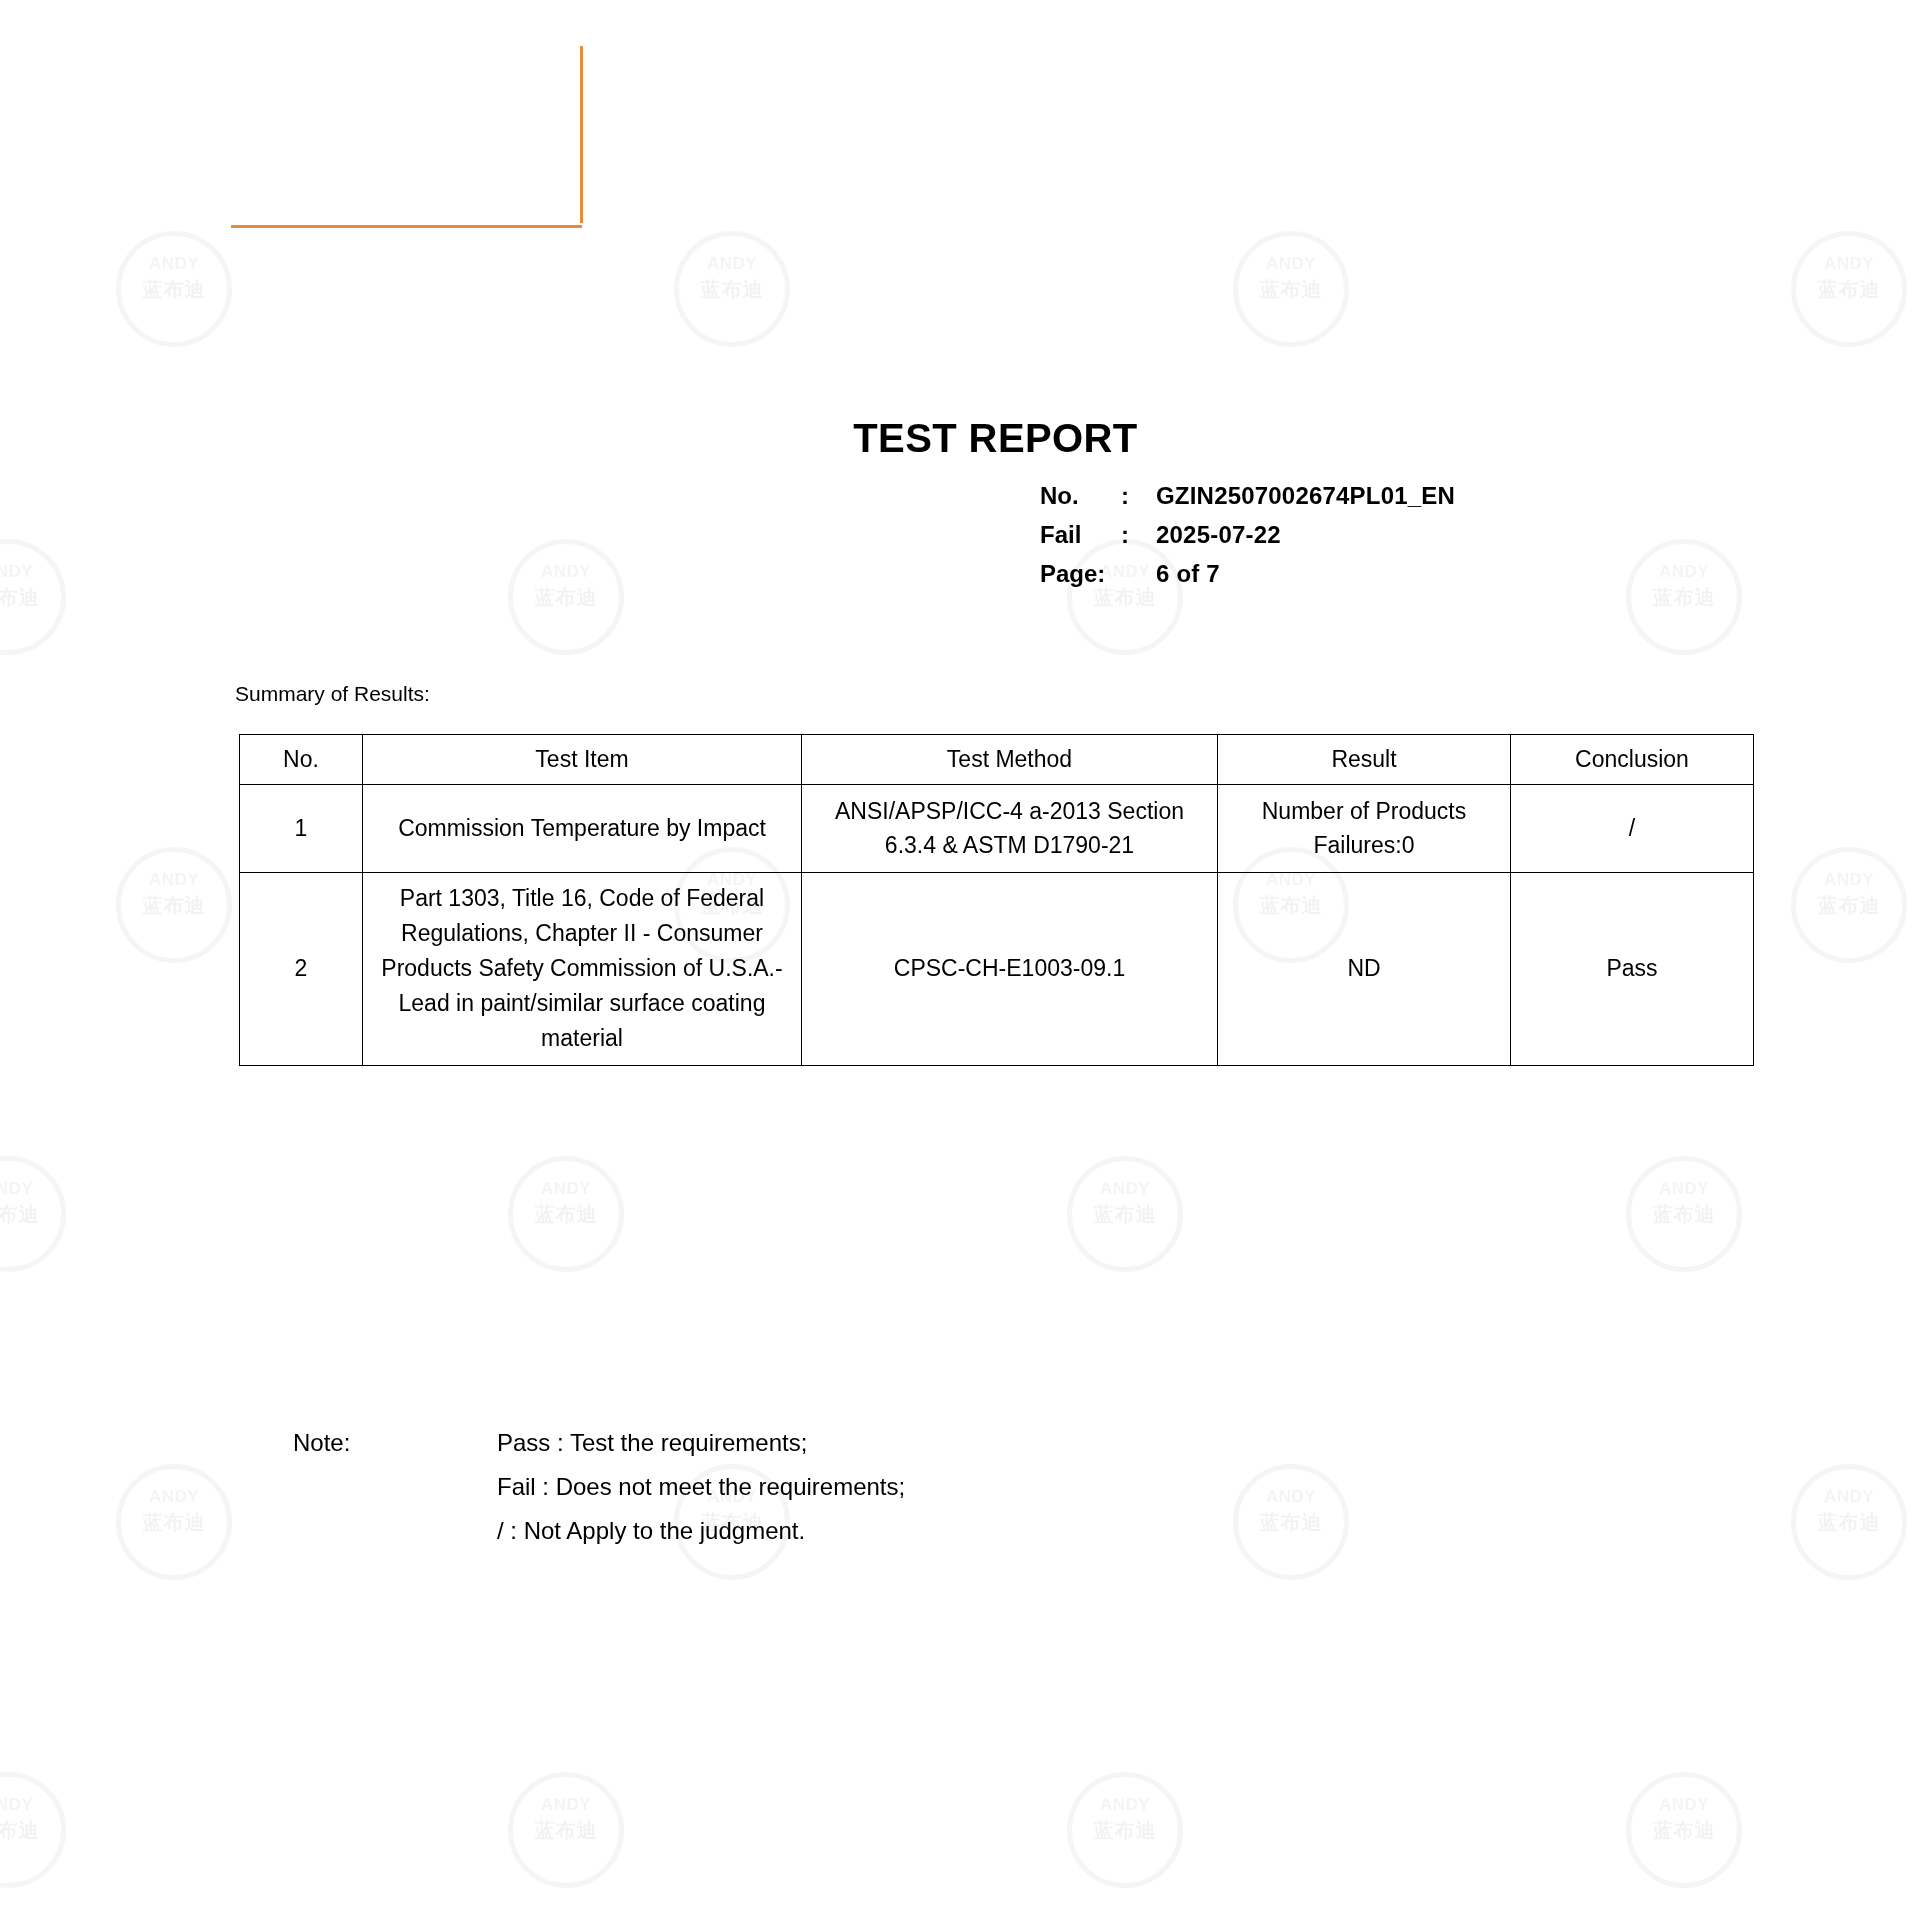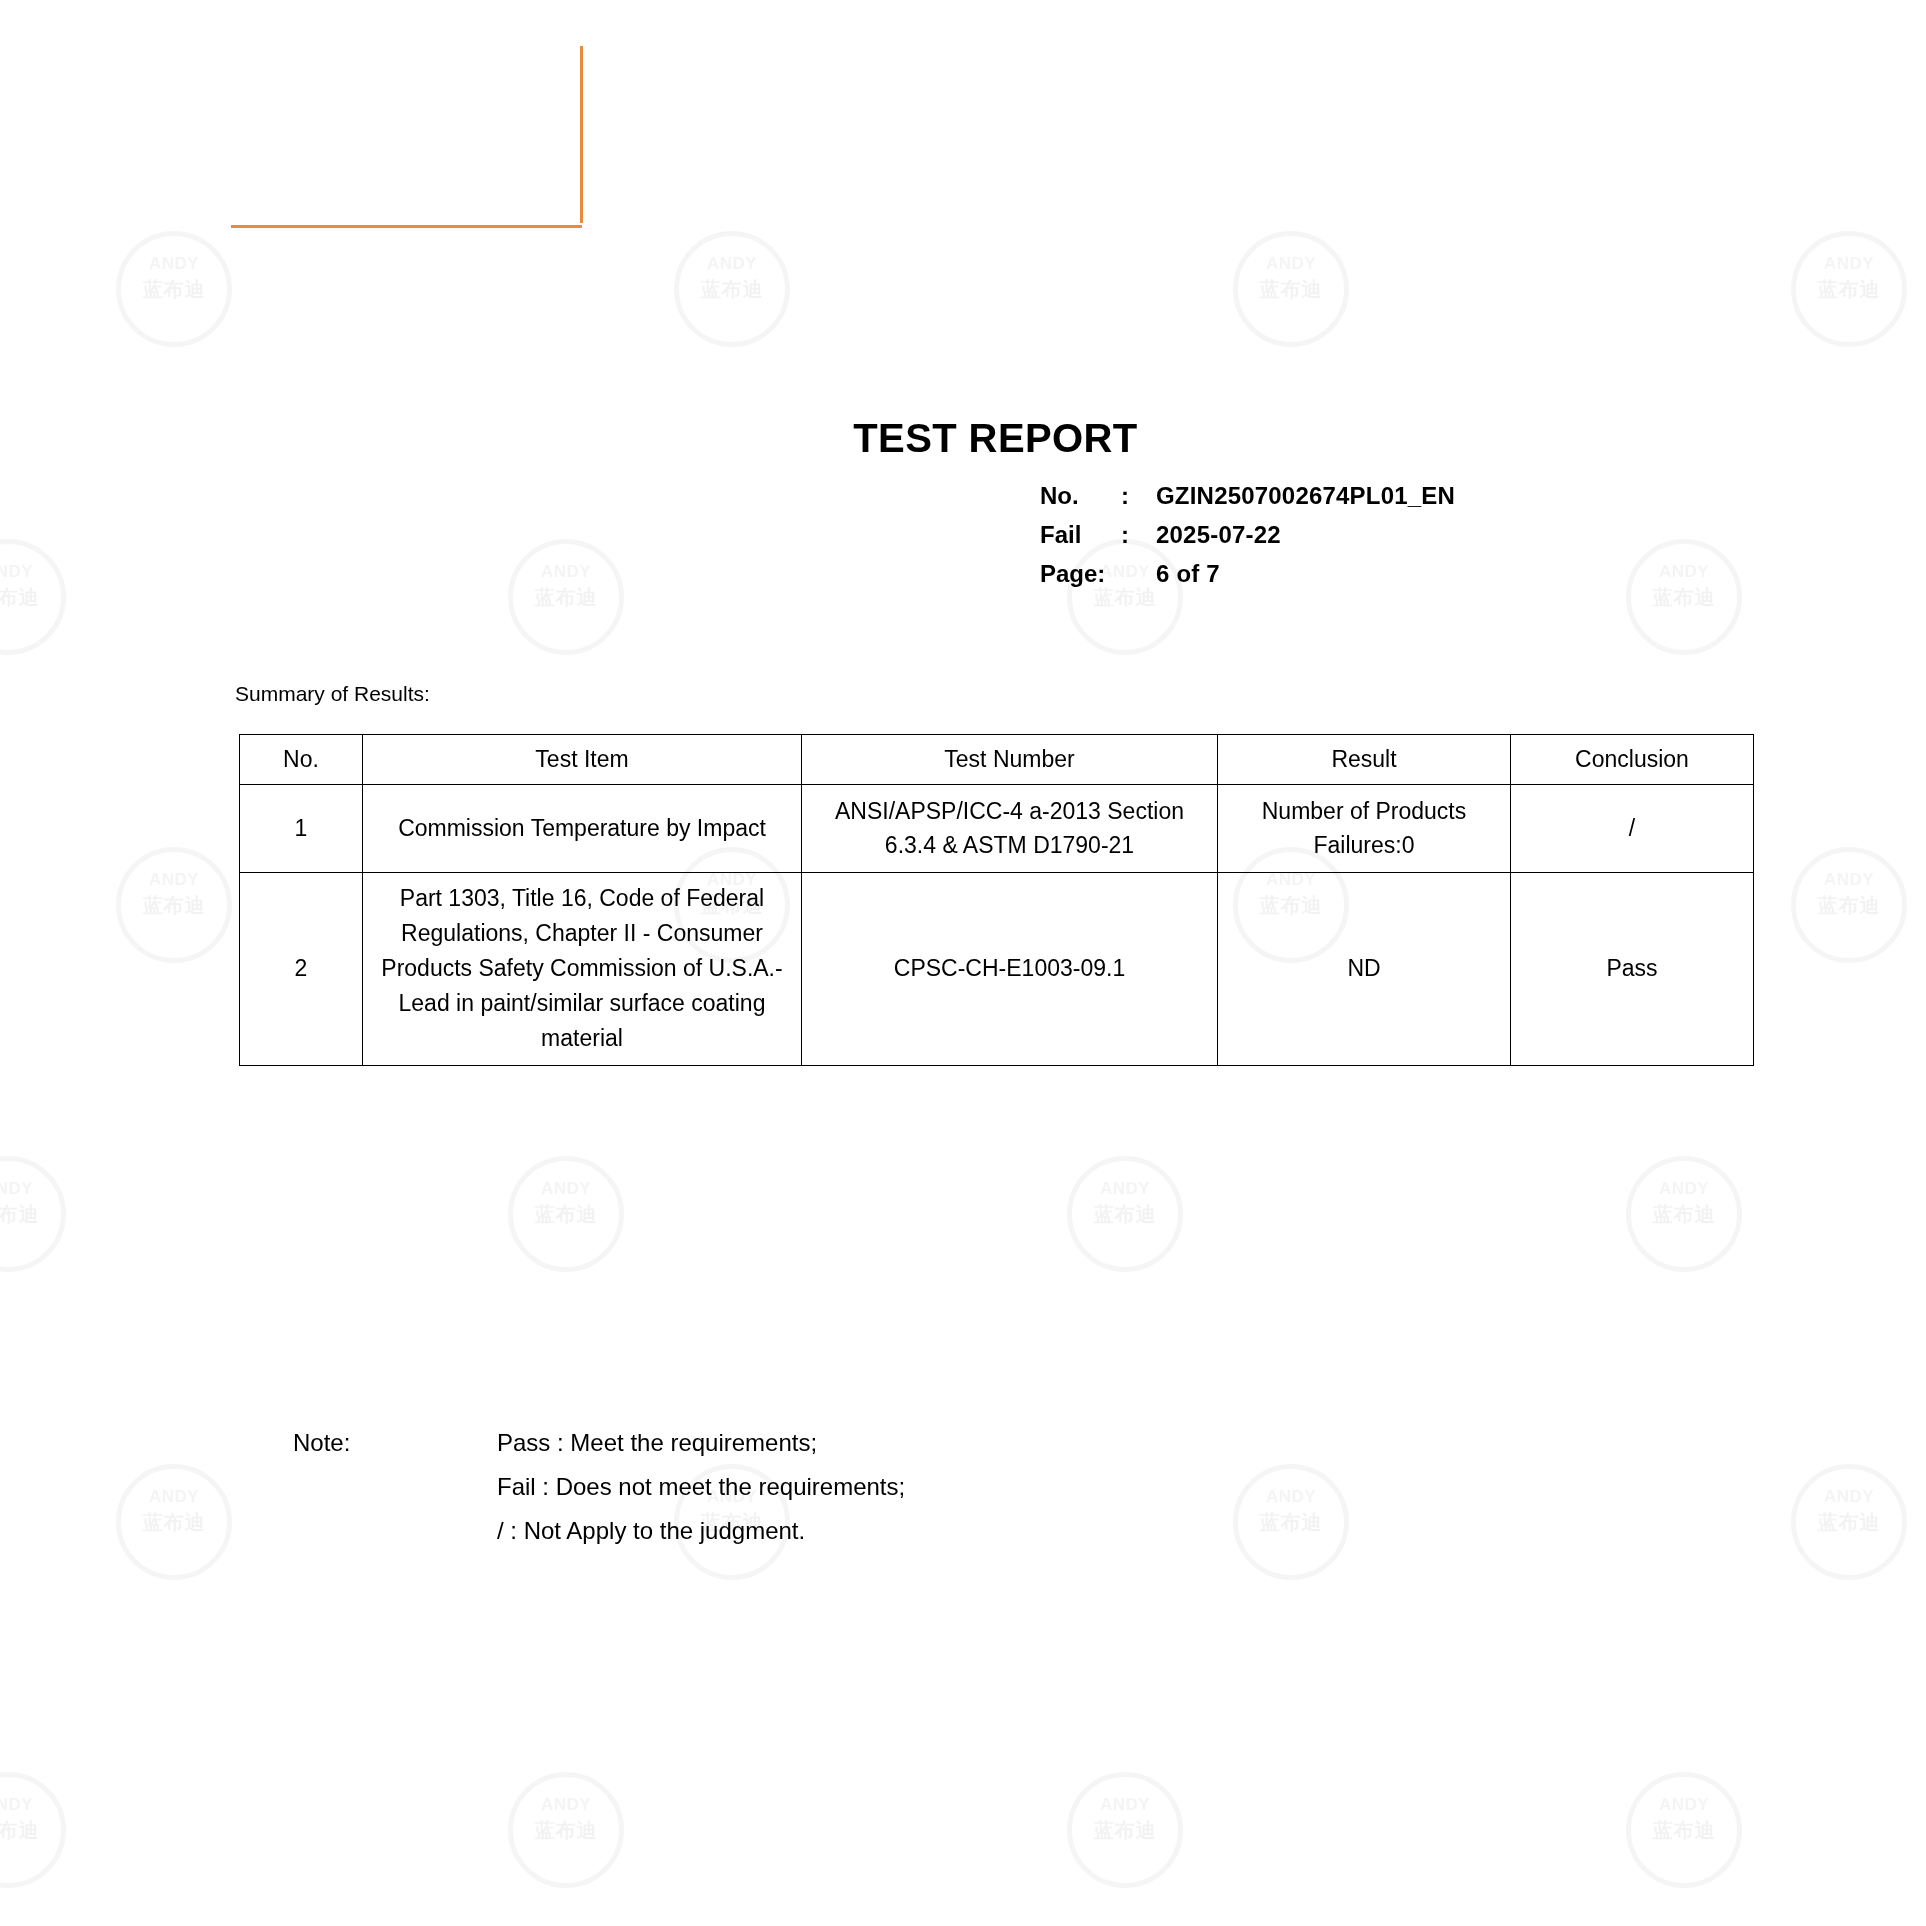"Test Number" td { text: Number -> Method }
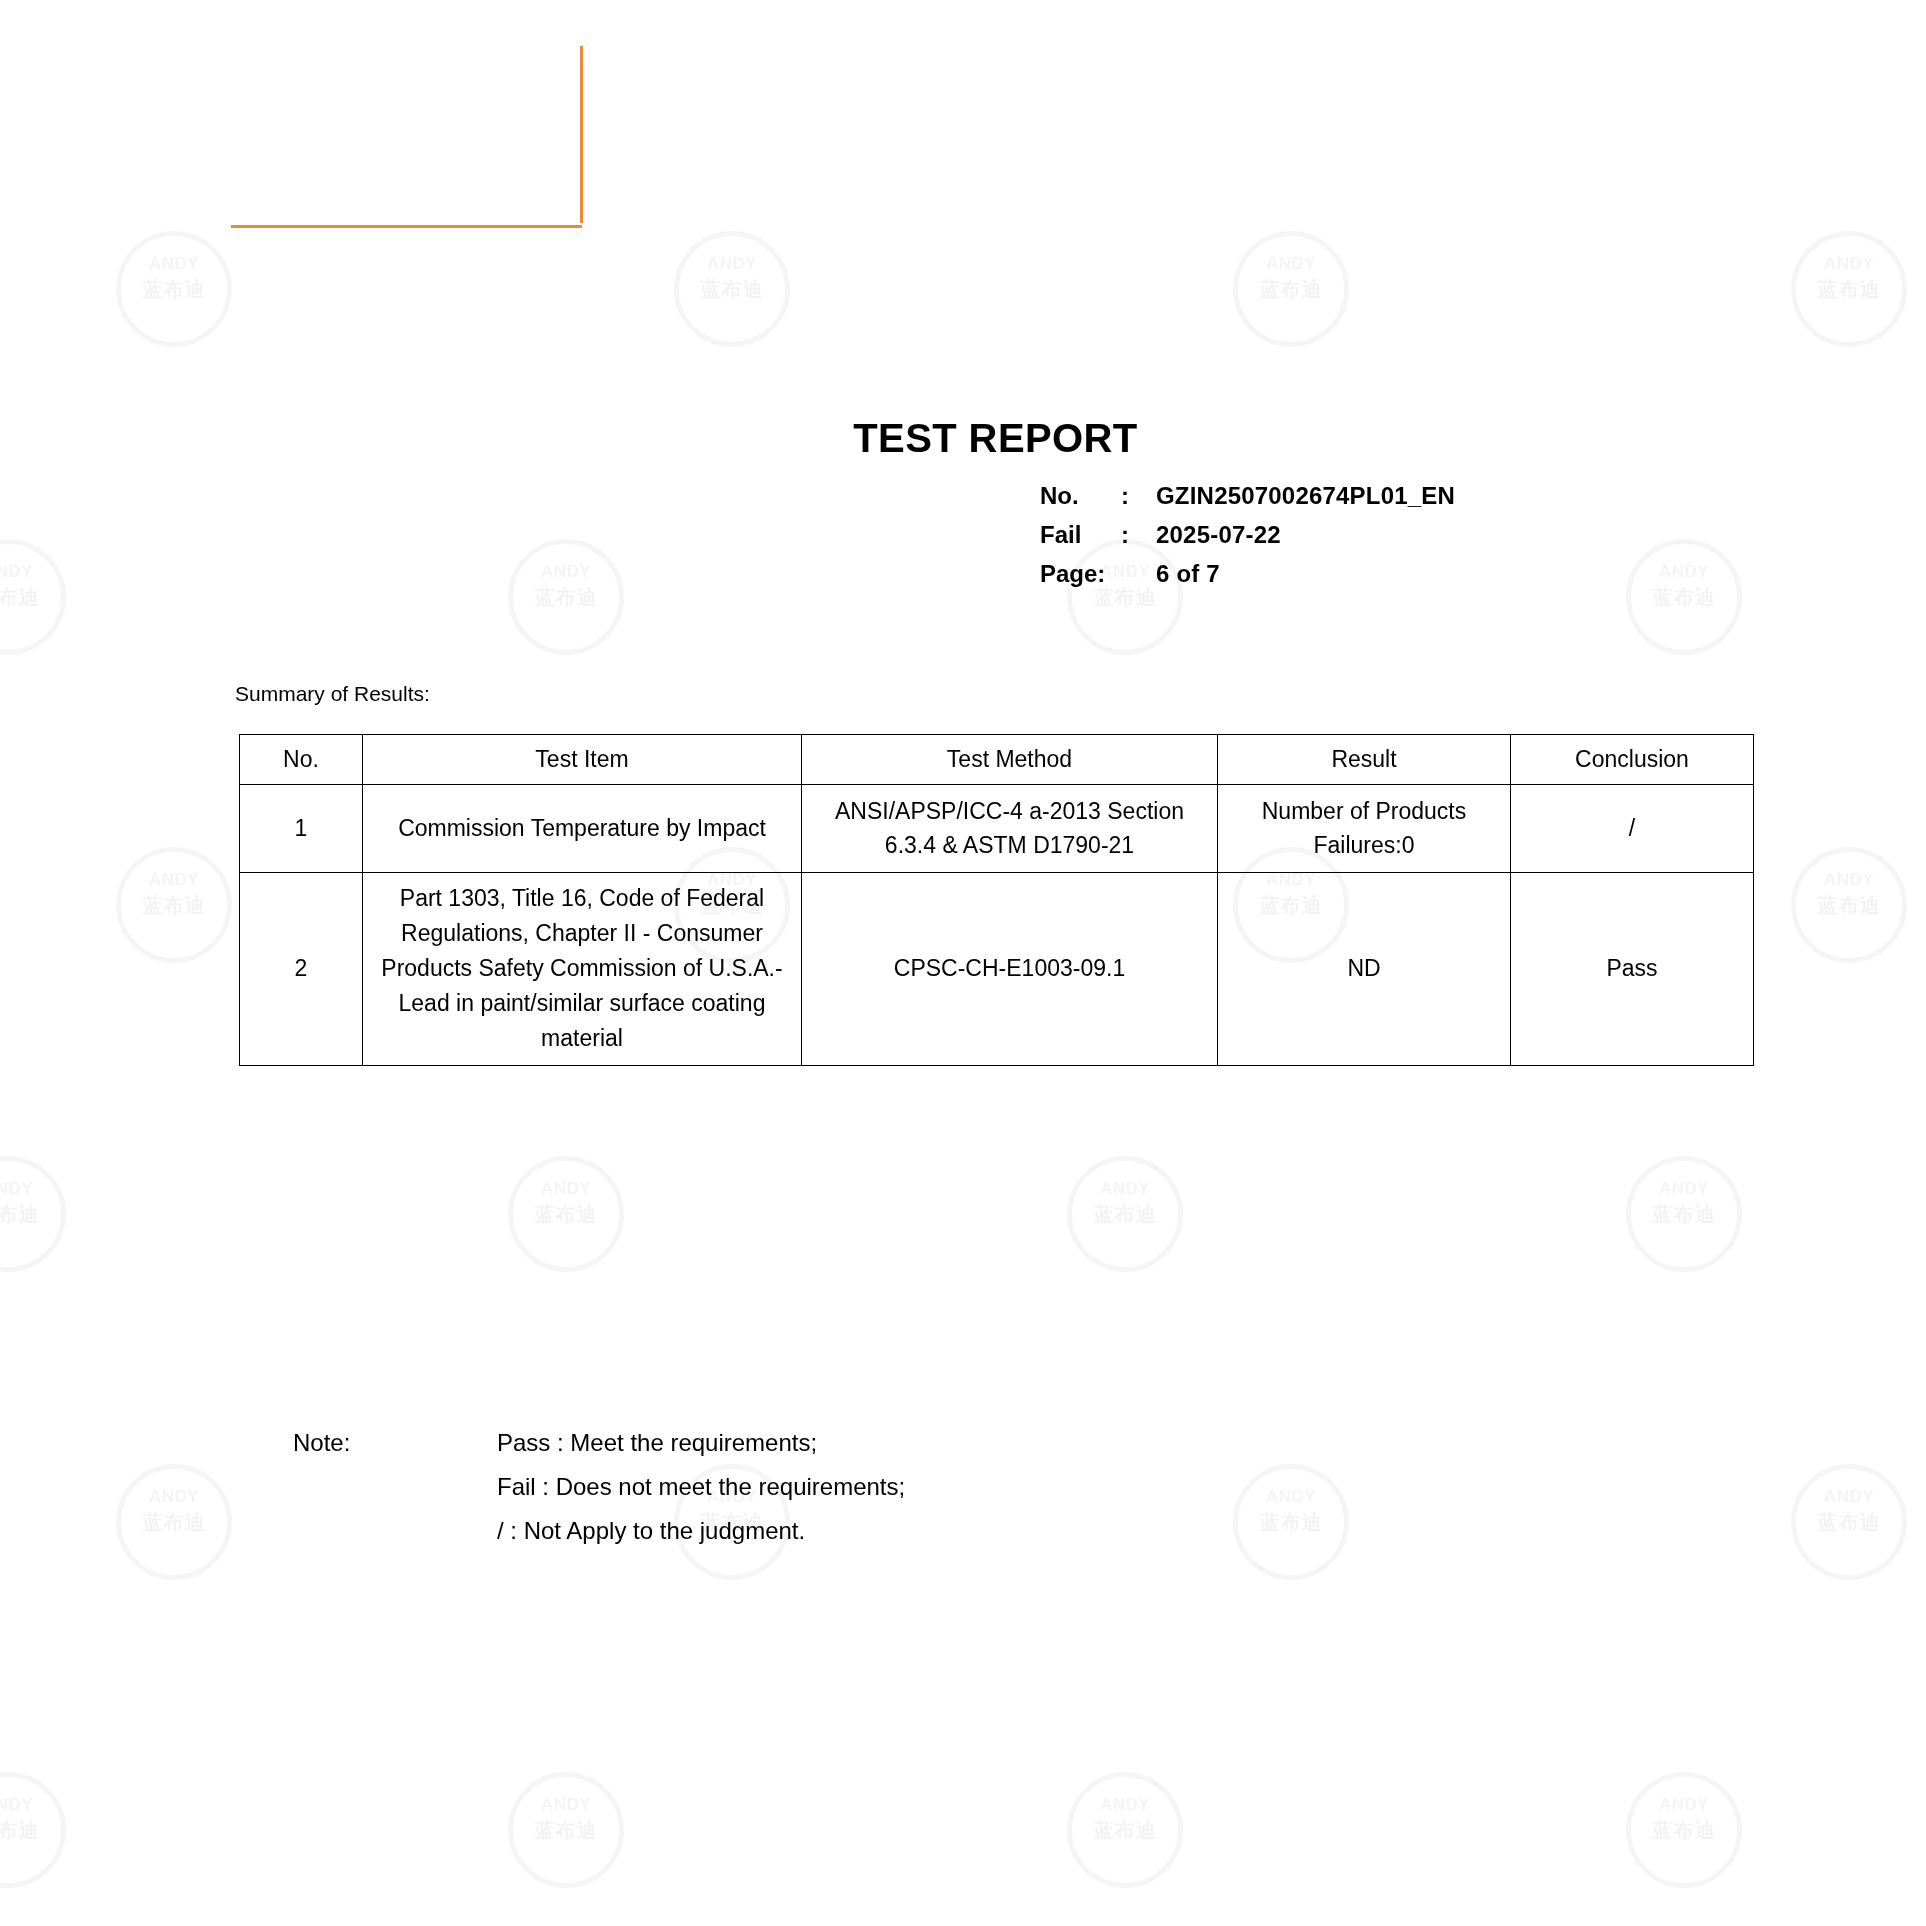"Pass : Meet the requirements;" div { text: Meet -> Test }
